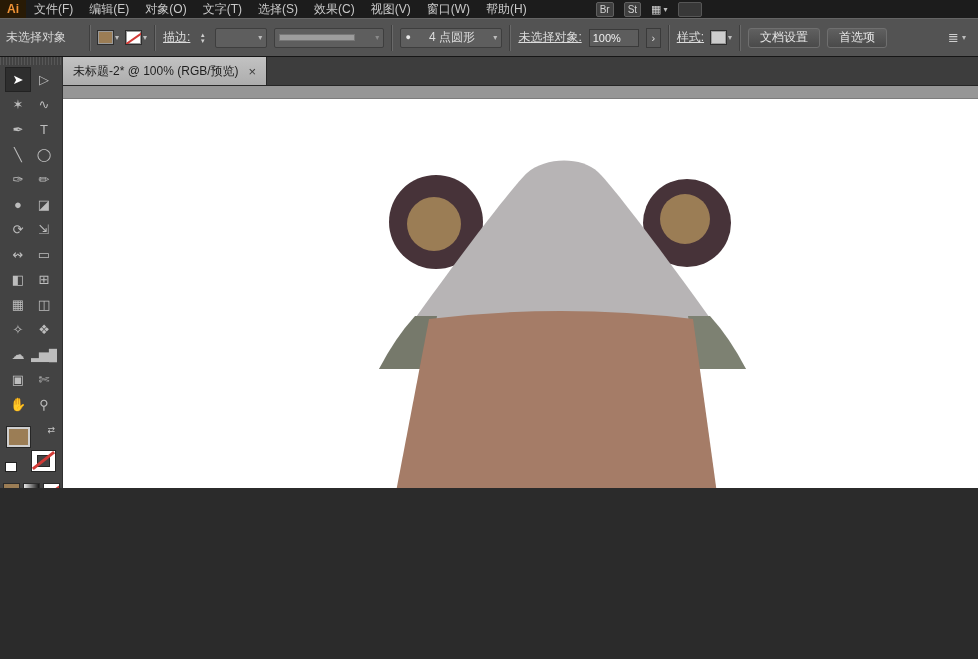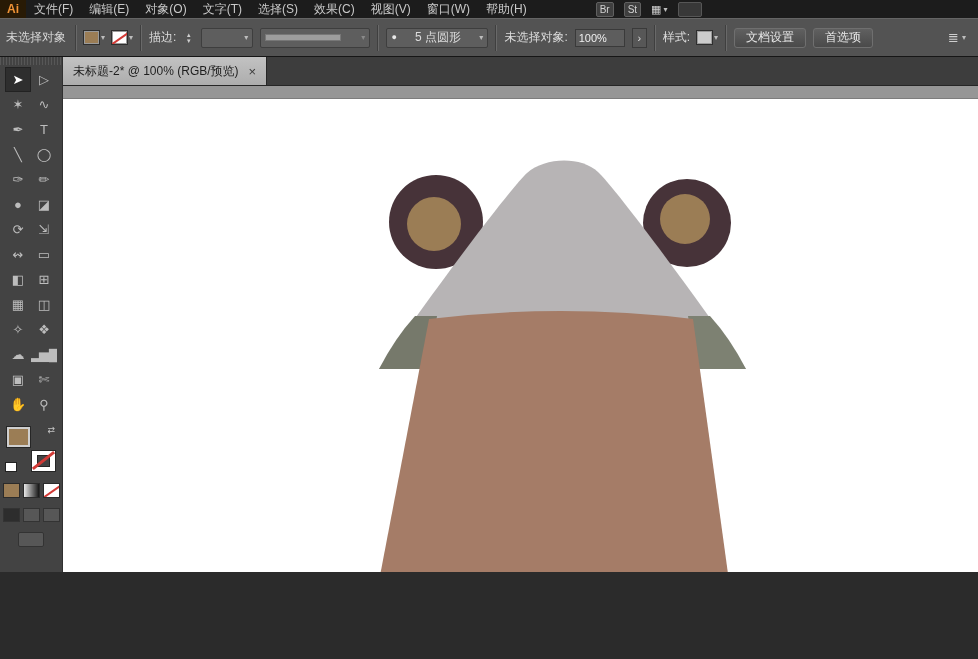"Ai" .app { height: 572px -> 488px }
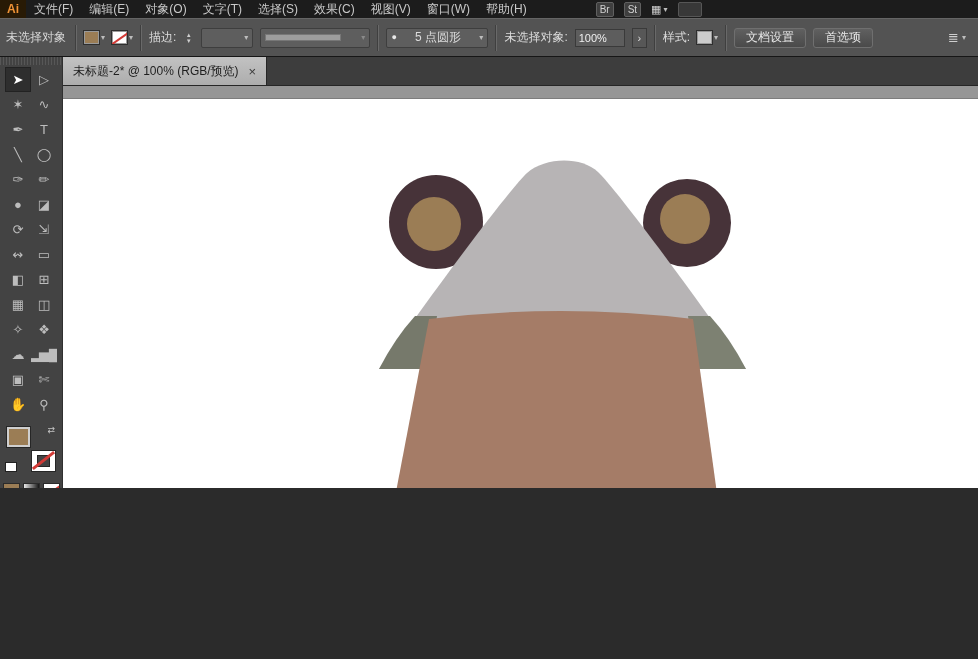"未选择对象" .status { margin-right: 2px -> 16px }
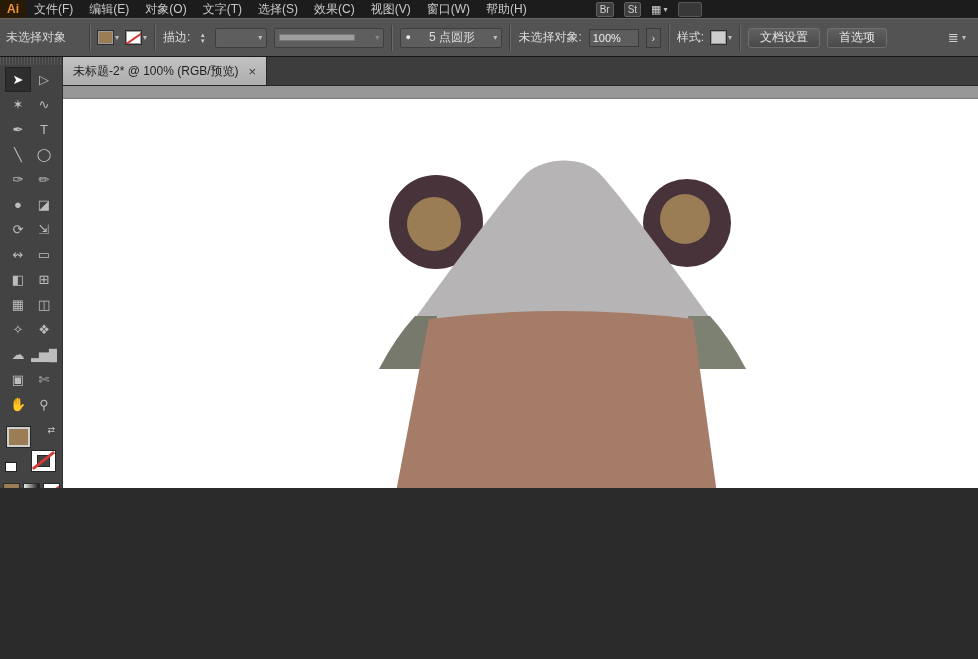"描边:" .lbl { text-decoration: none -> underline }
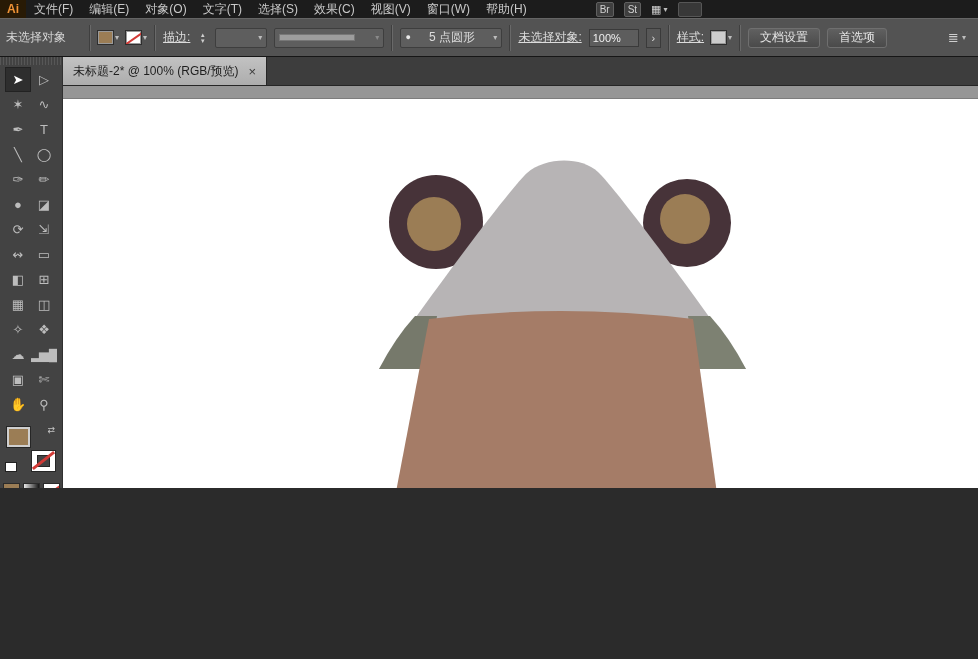"5 点圆形" span { text: 5 -> 4 }
